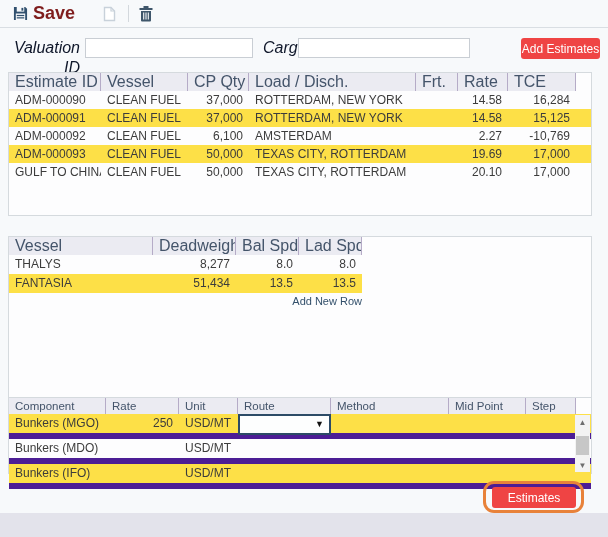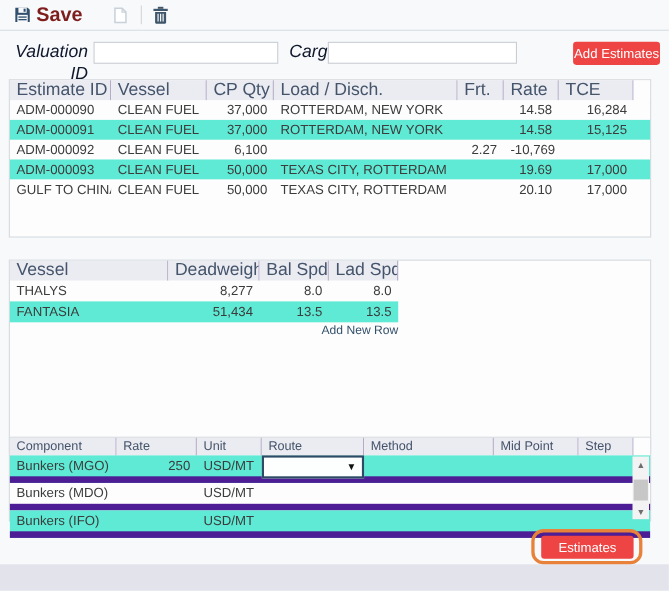"ADM-000091" .row-alt { background: #5eead4 -> #fde047 }
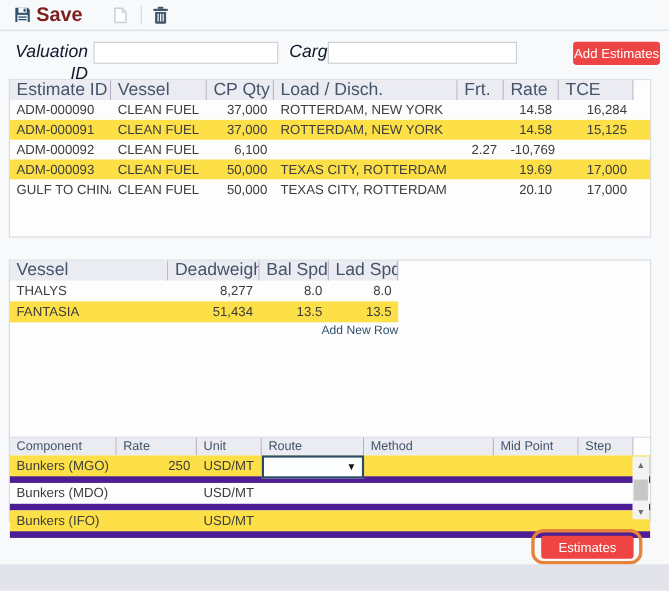"AMSTERDAM" div.bc { html: none -> <div>AMSTERDAM</div> }
